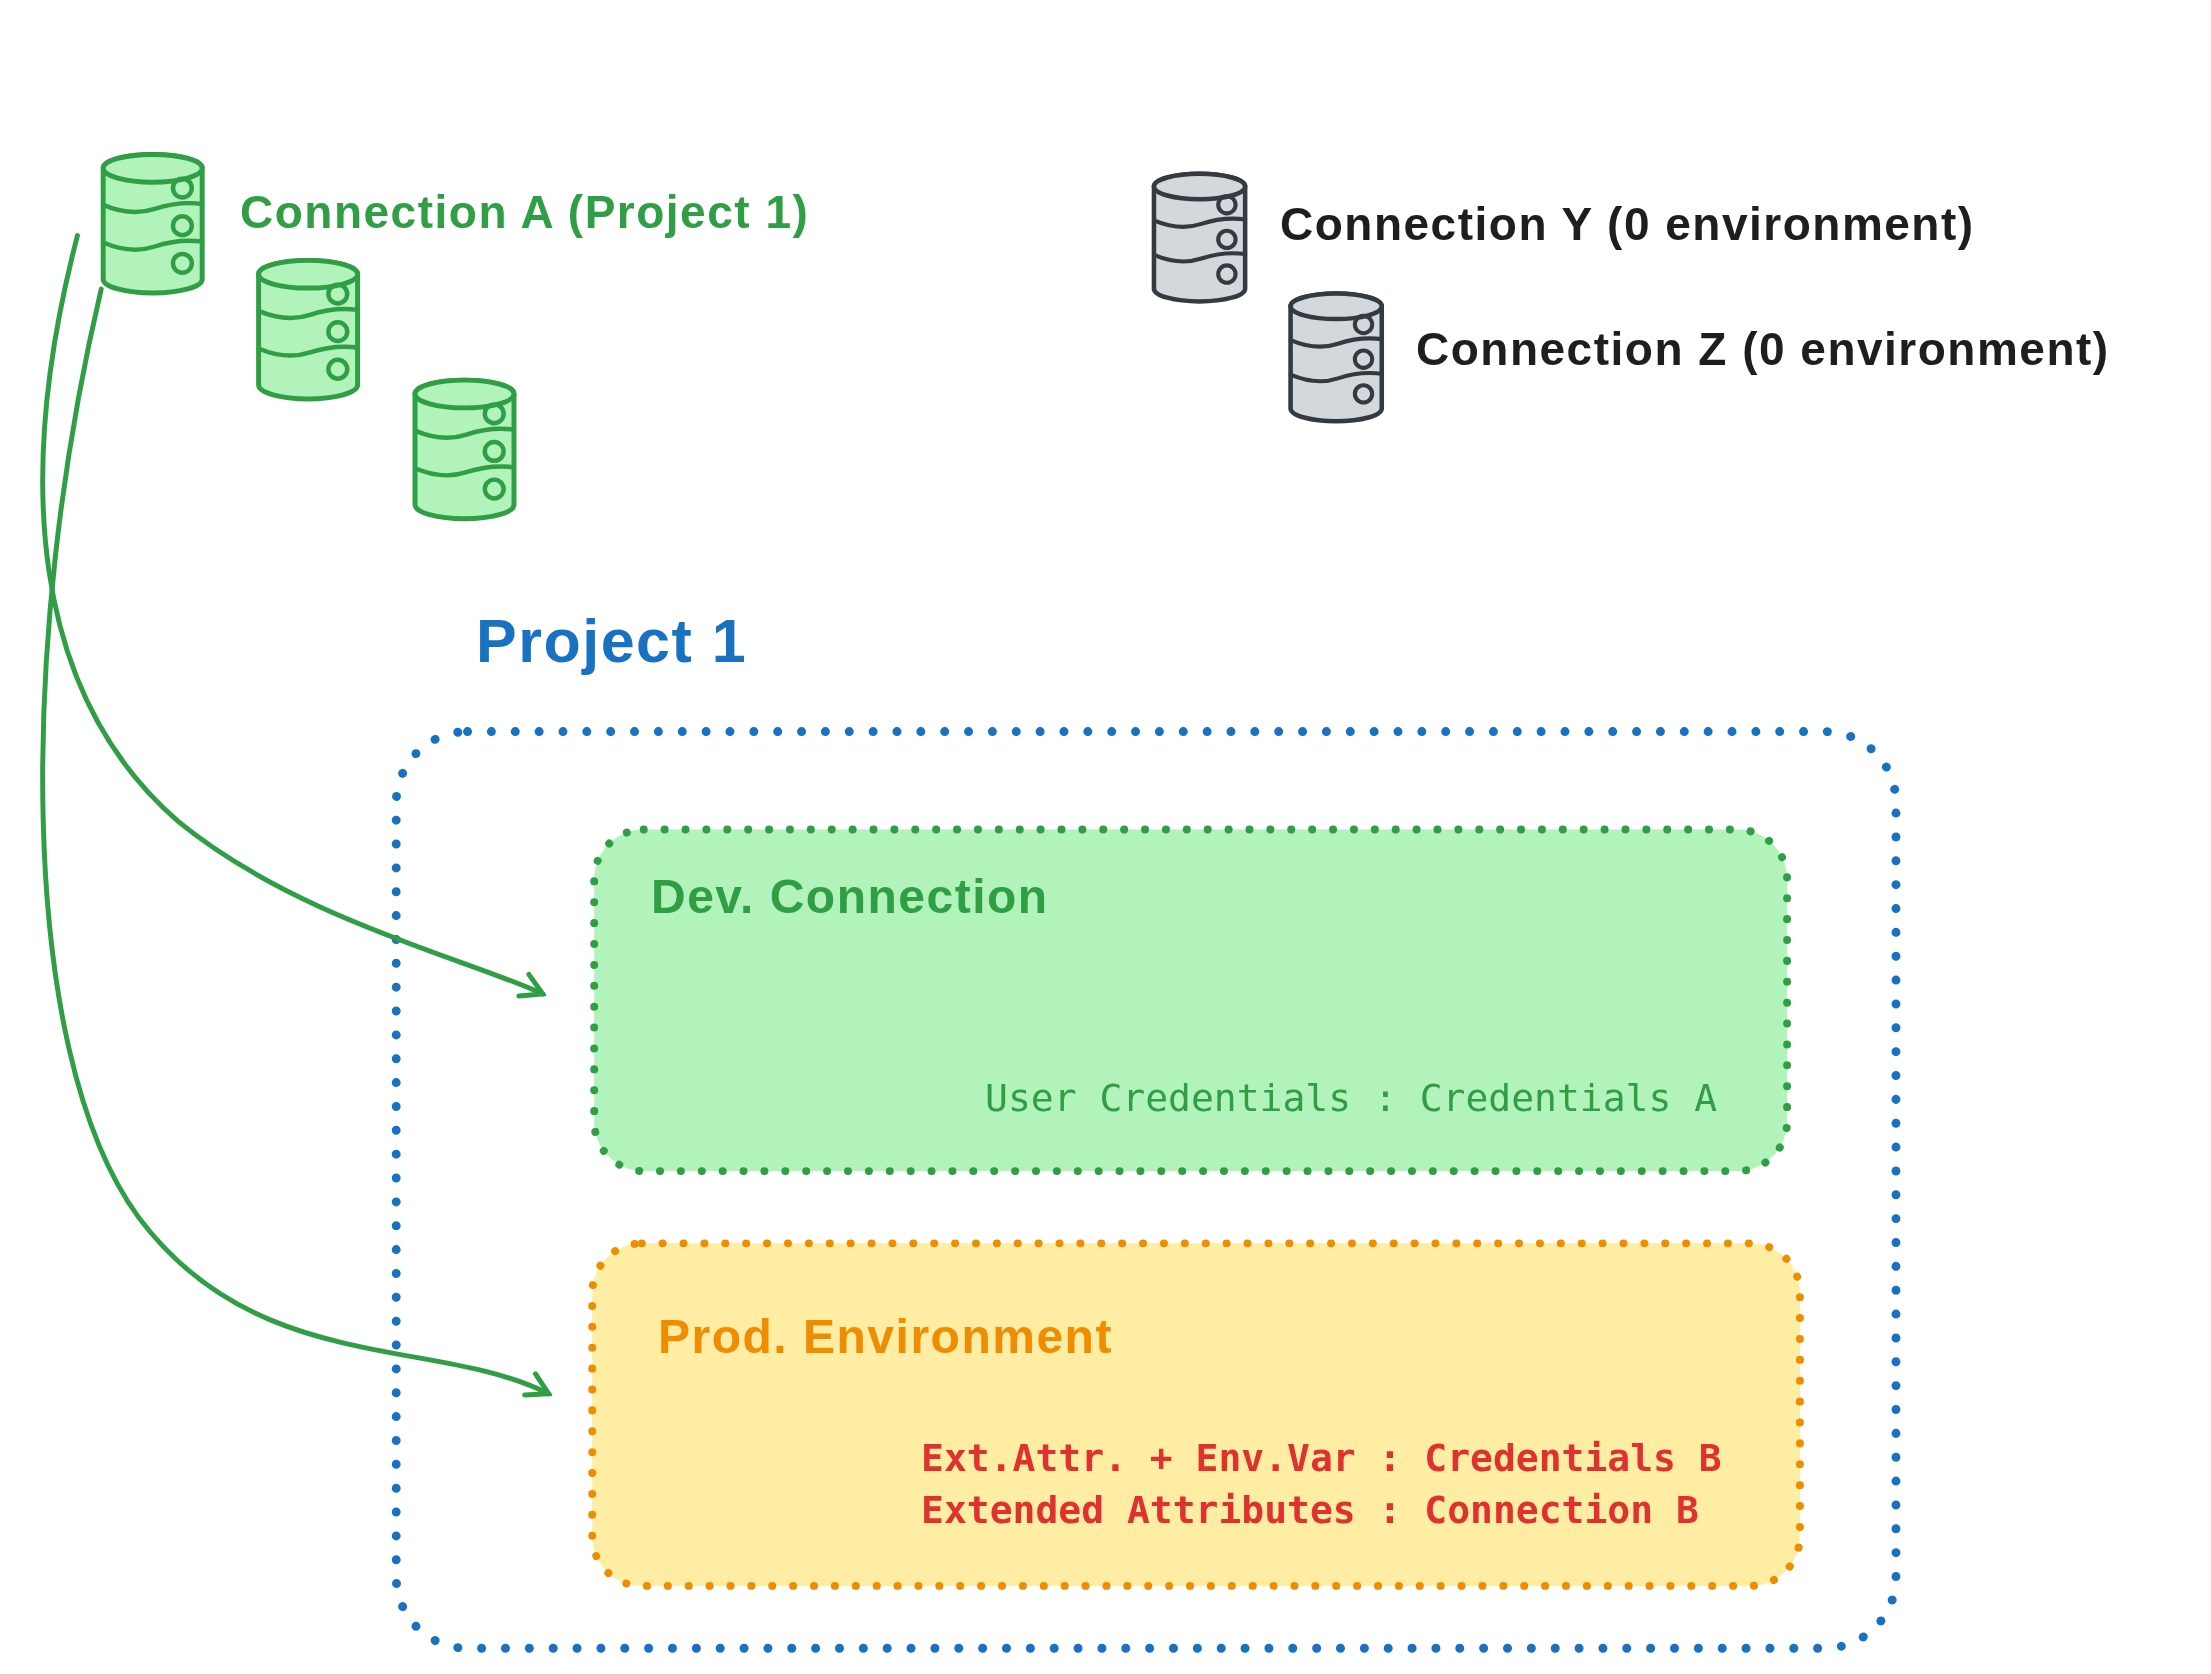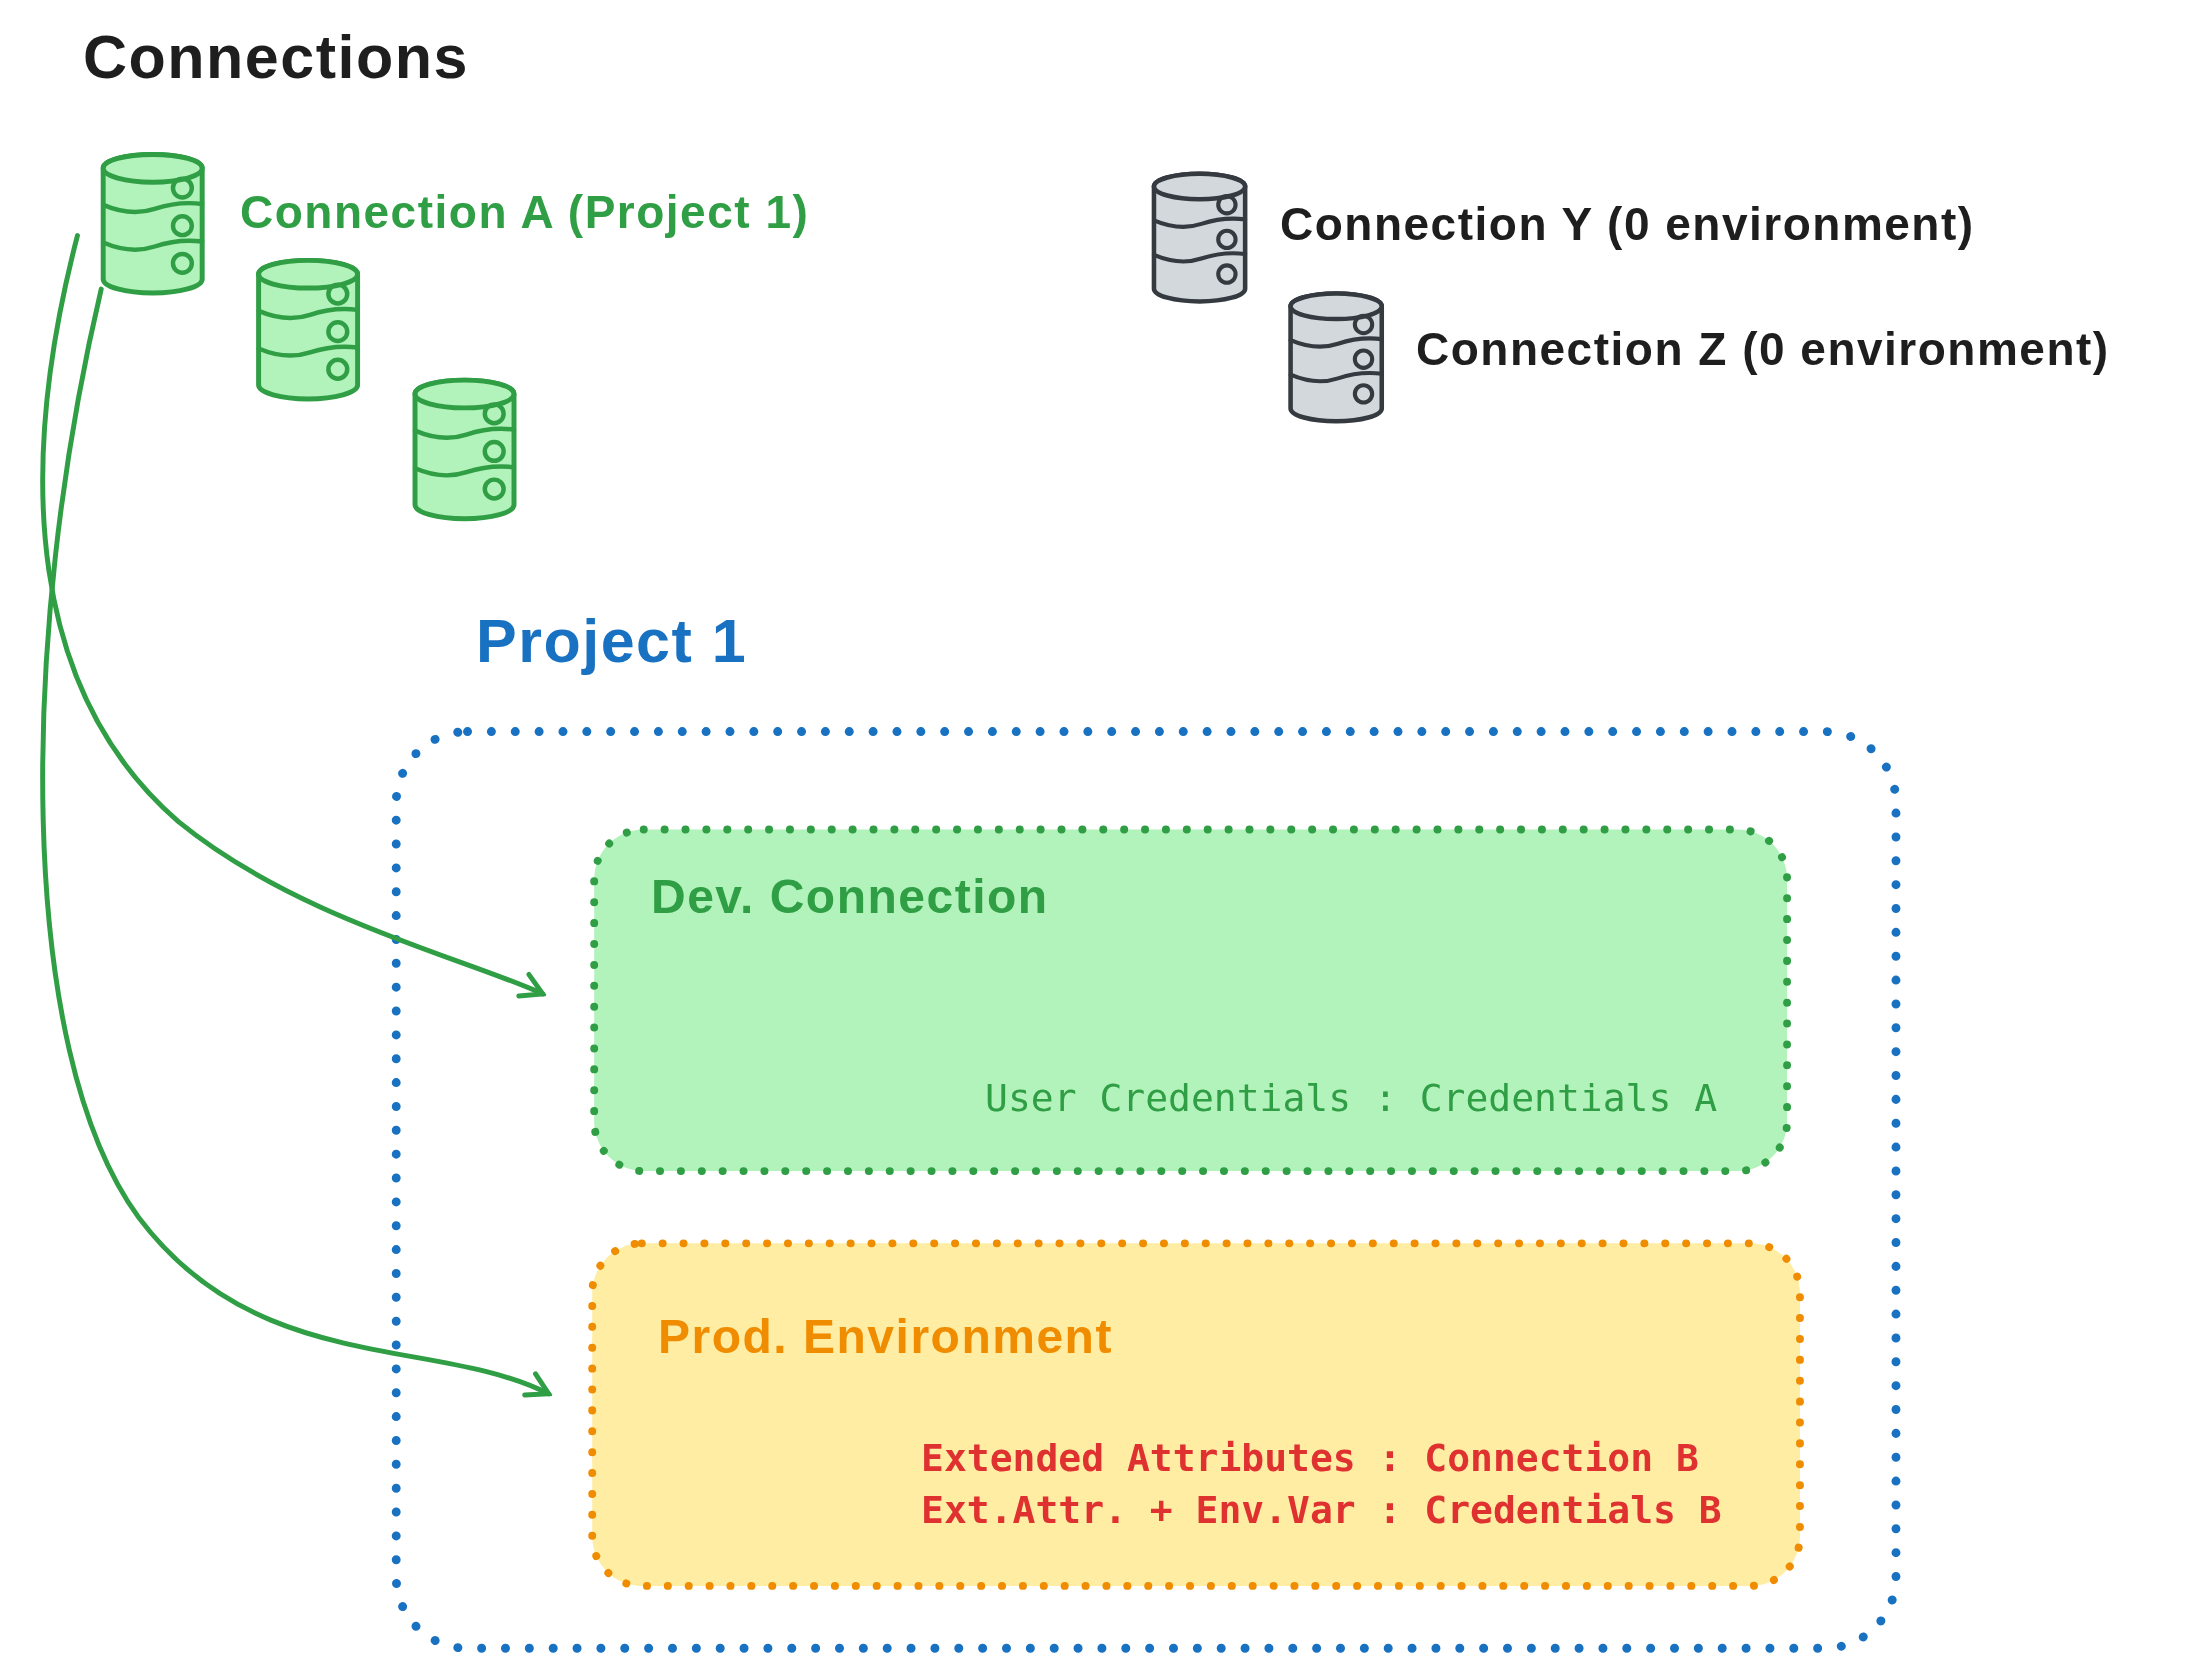"Connections" div.txt { html: <div>Connections</div> -> none }
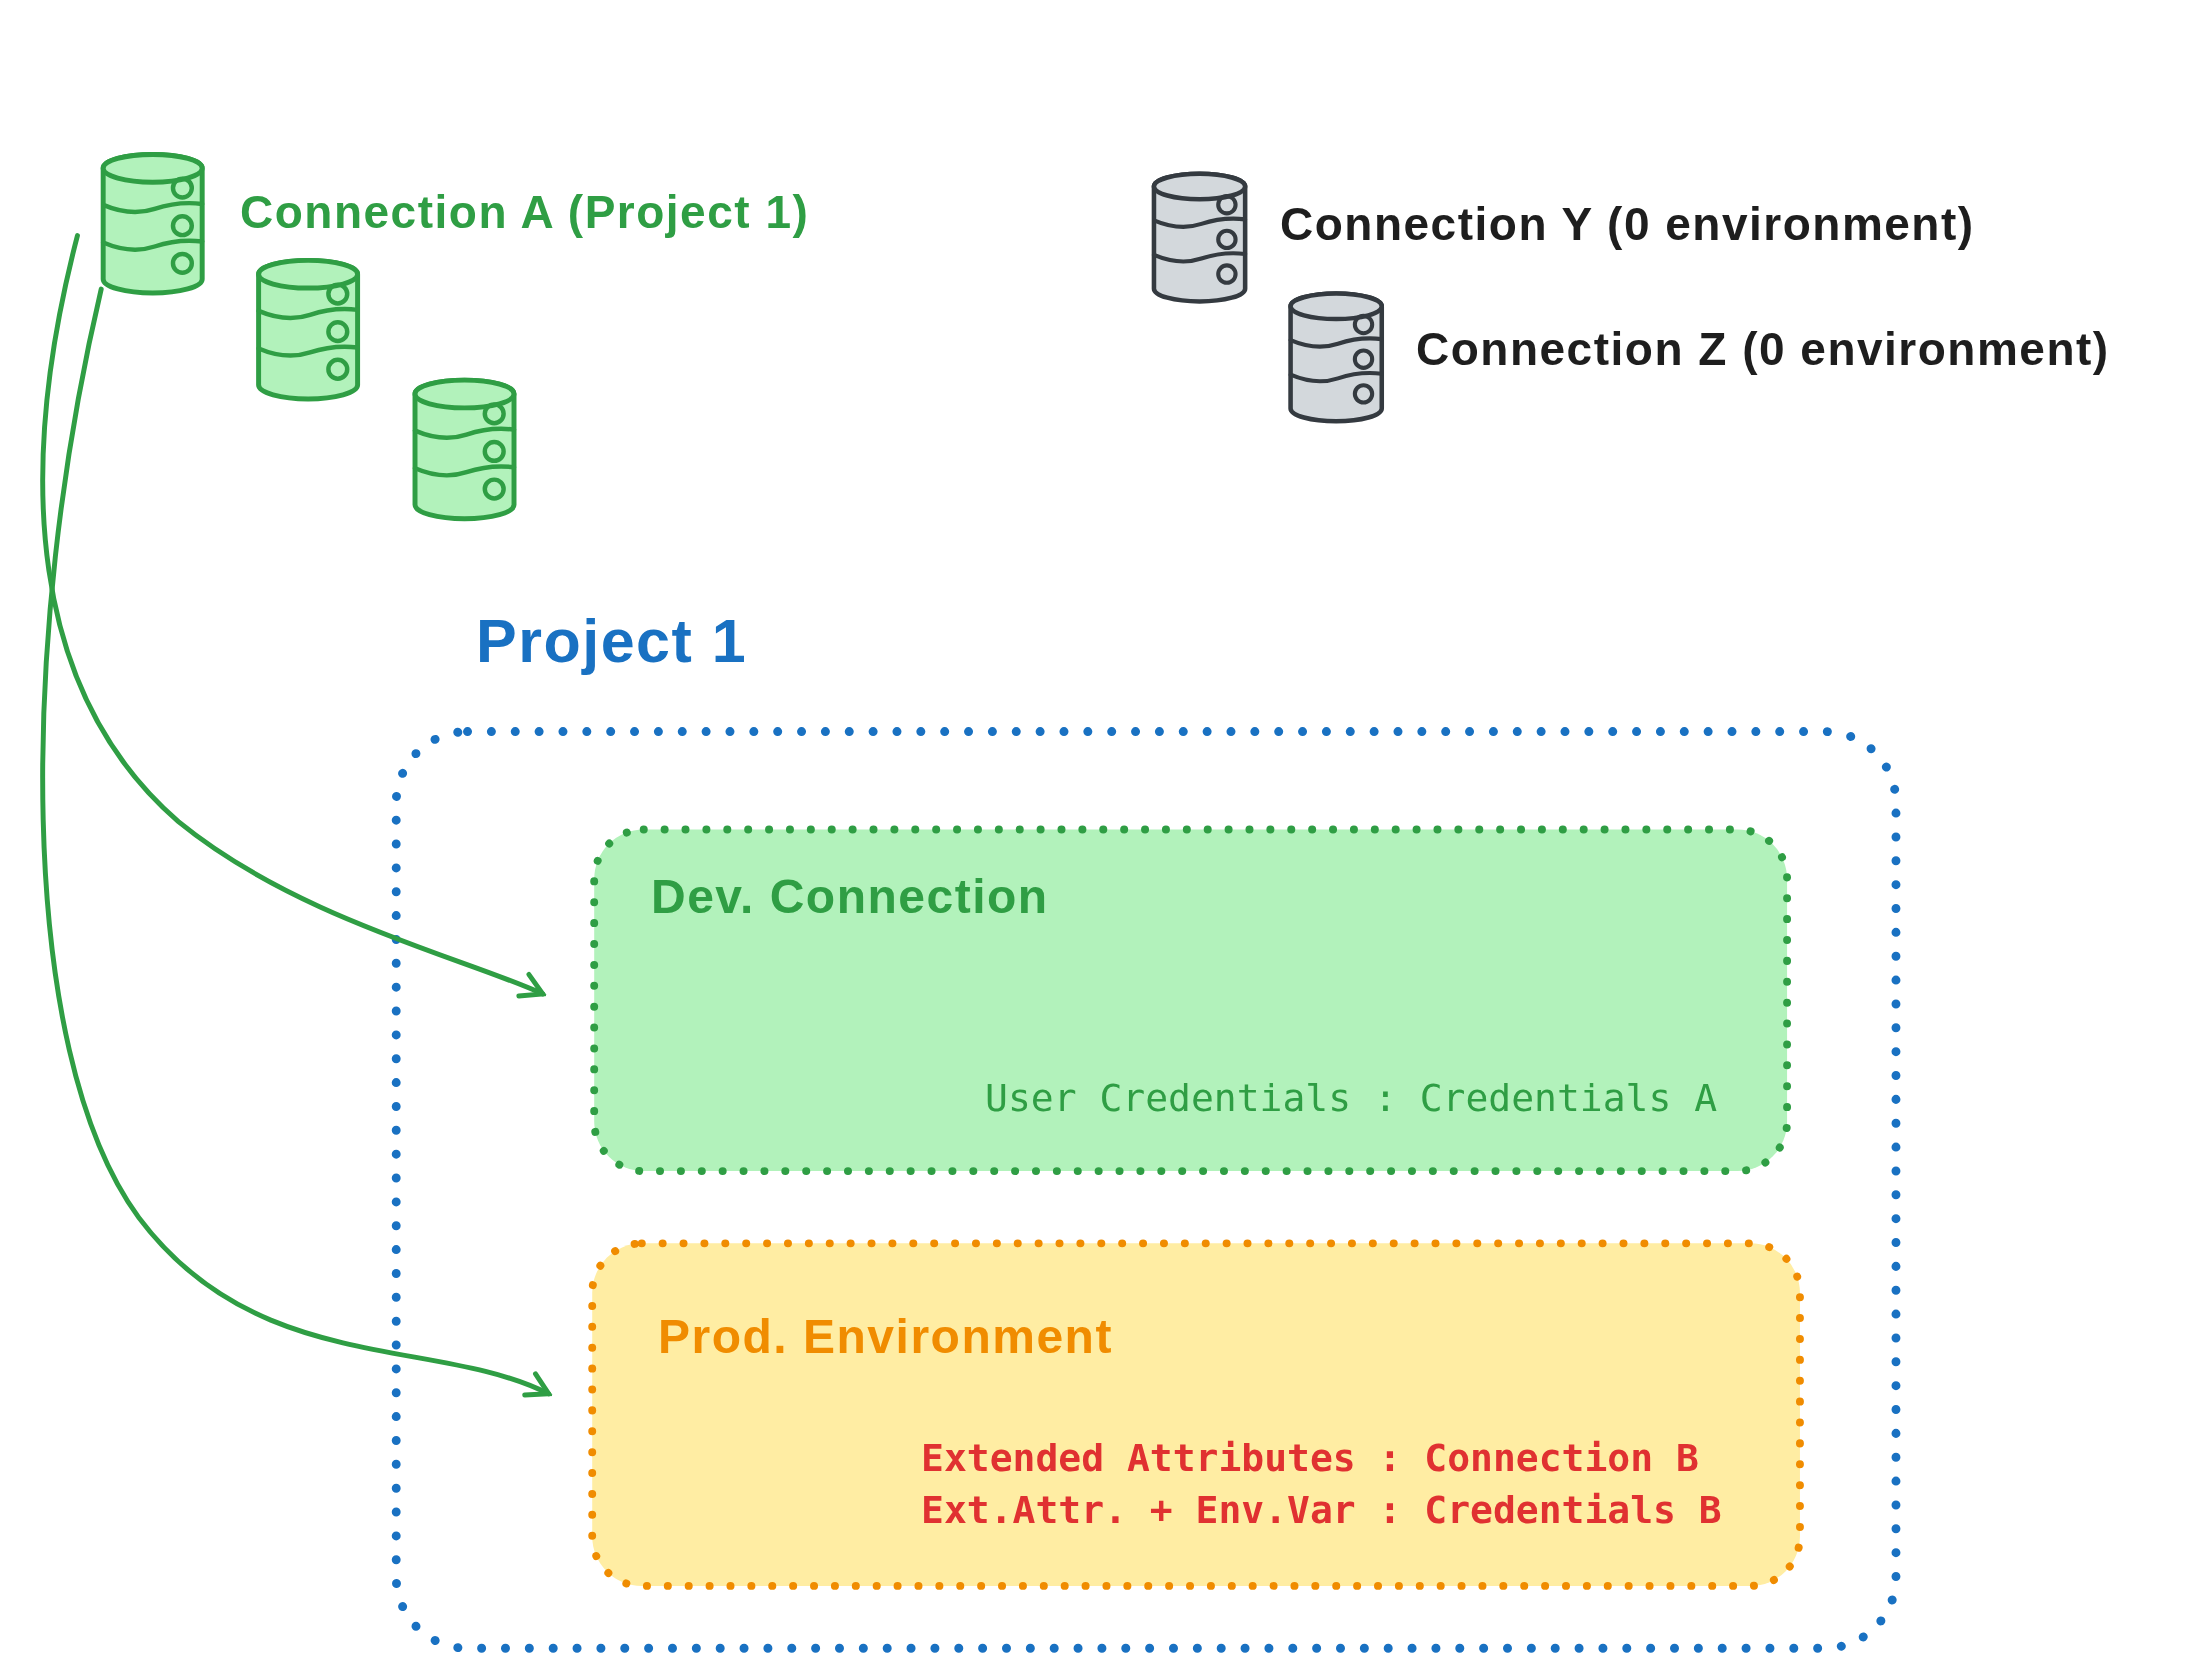"Extended Attributes : Connection B" div { order: before "Ext.Attr. + Env.Var : Credentials" -> after "Ext.Attr. + Env.Var : Credentials" }
